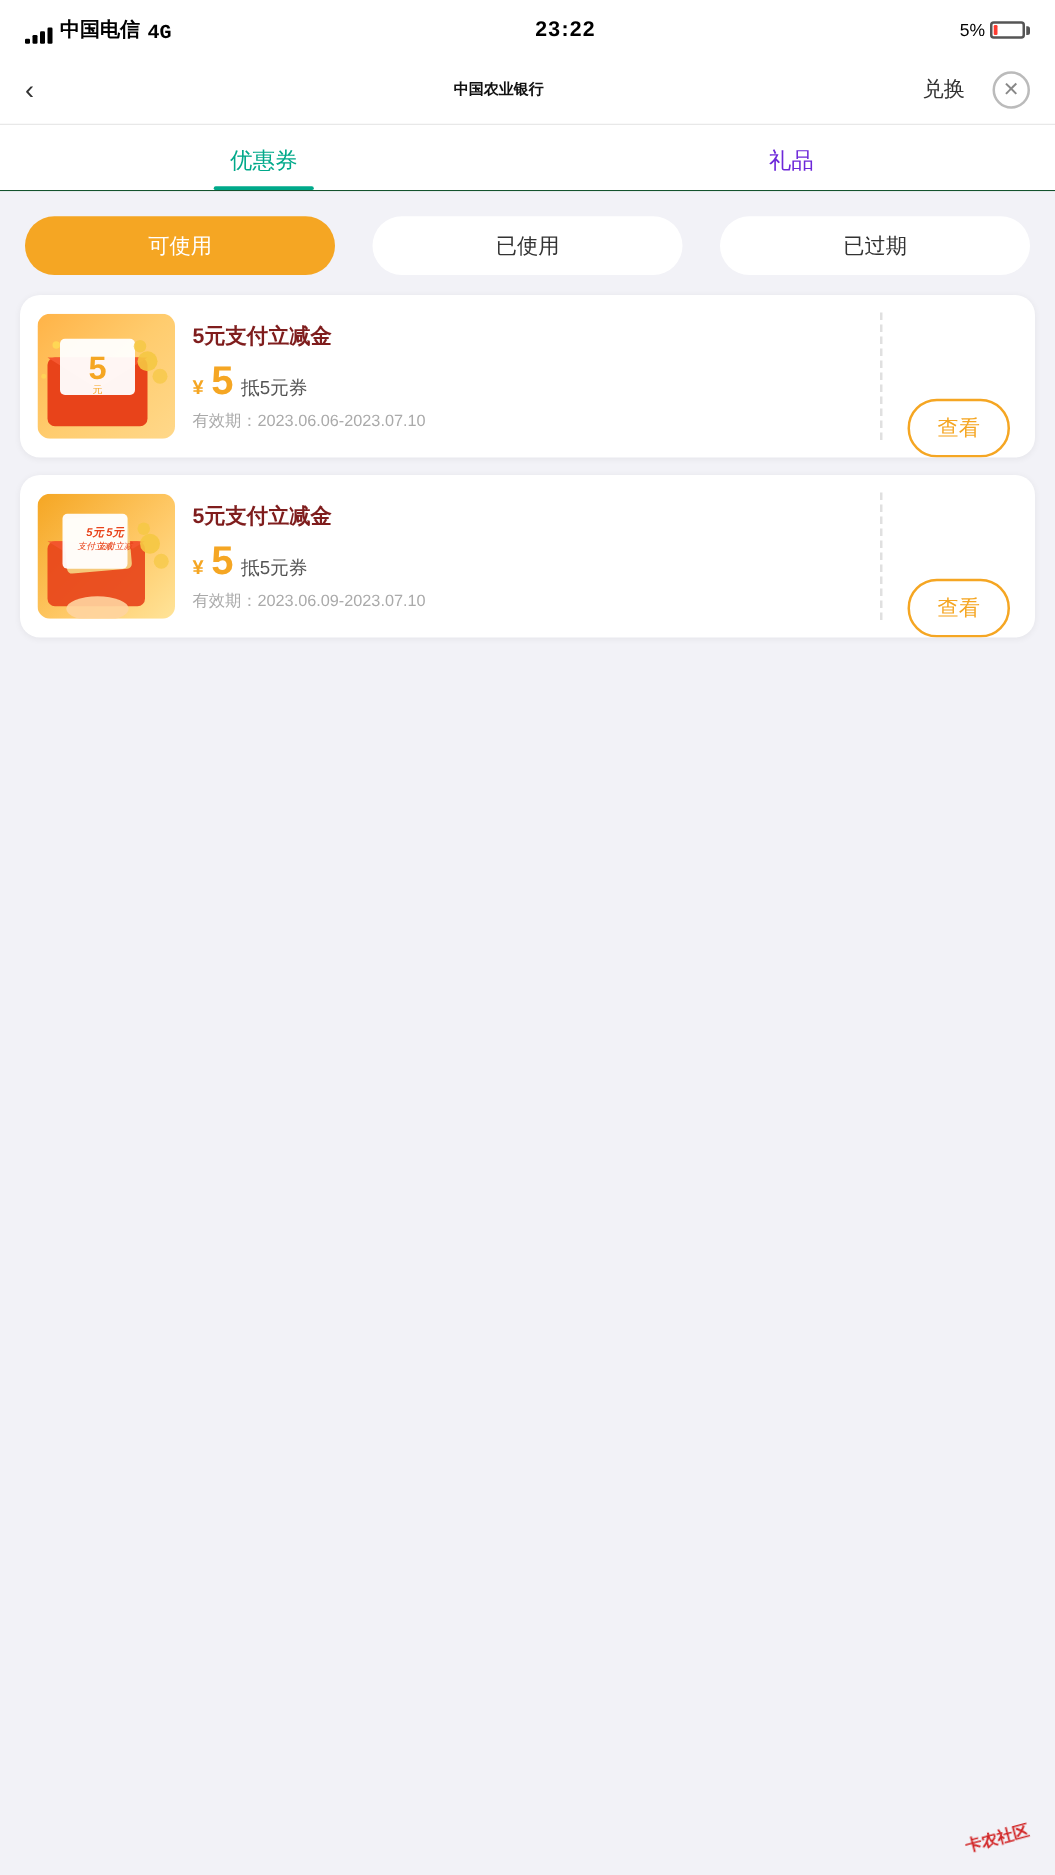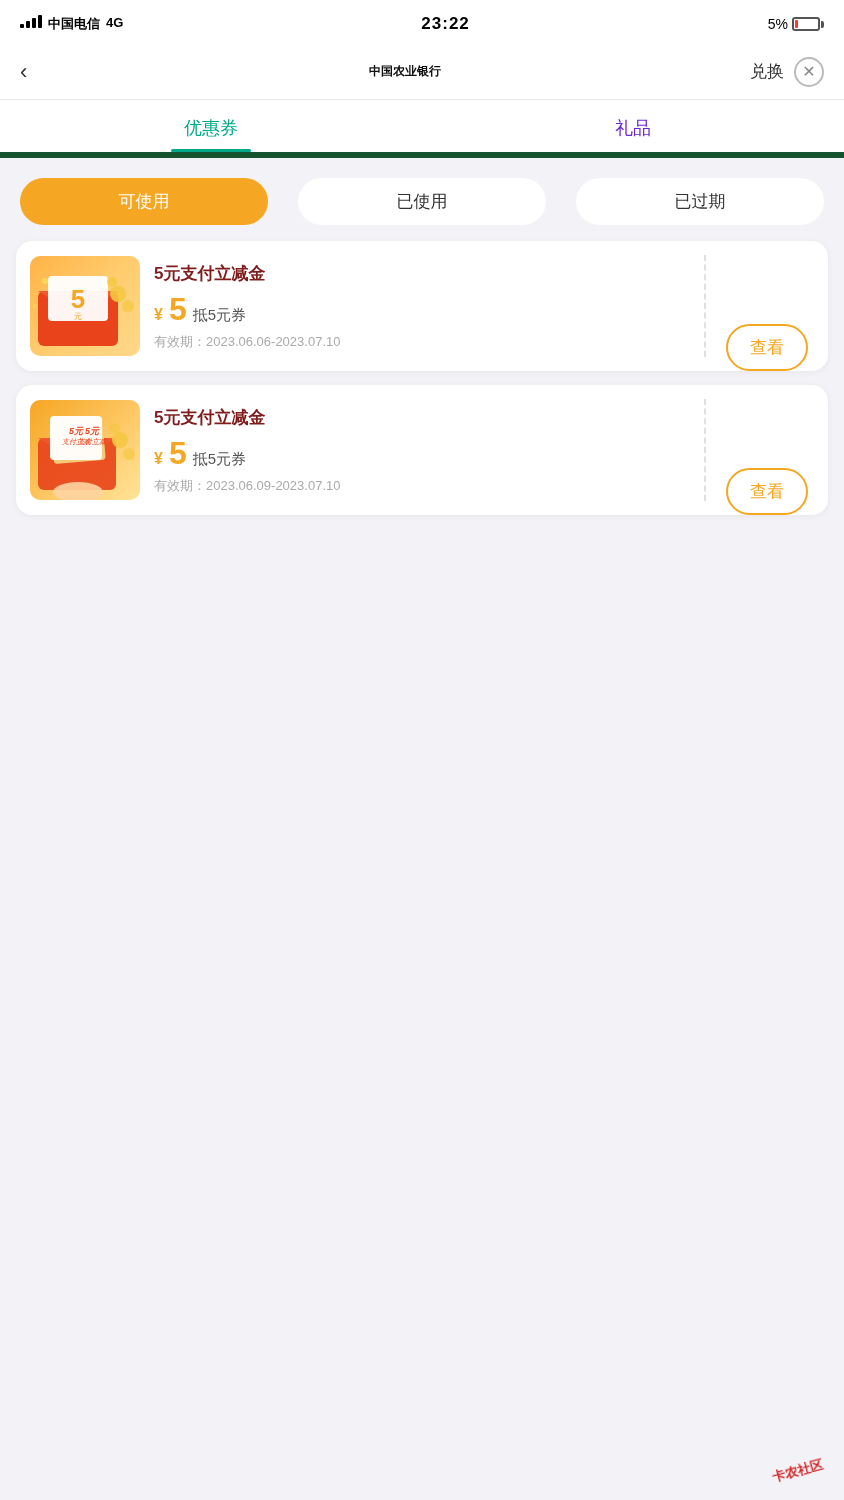"中国电信" .status-left { align-items: flex-start -> flex-end; font-family: none -> Liberation Mono, monospace; font-size: 13px -> 16px }
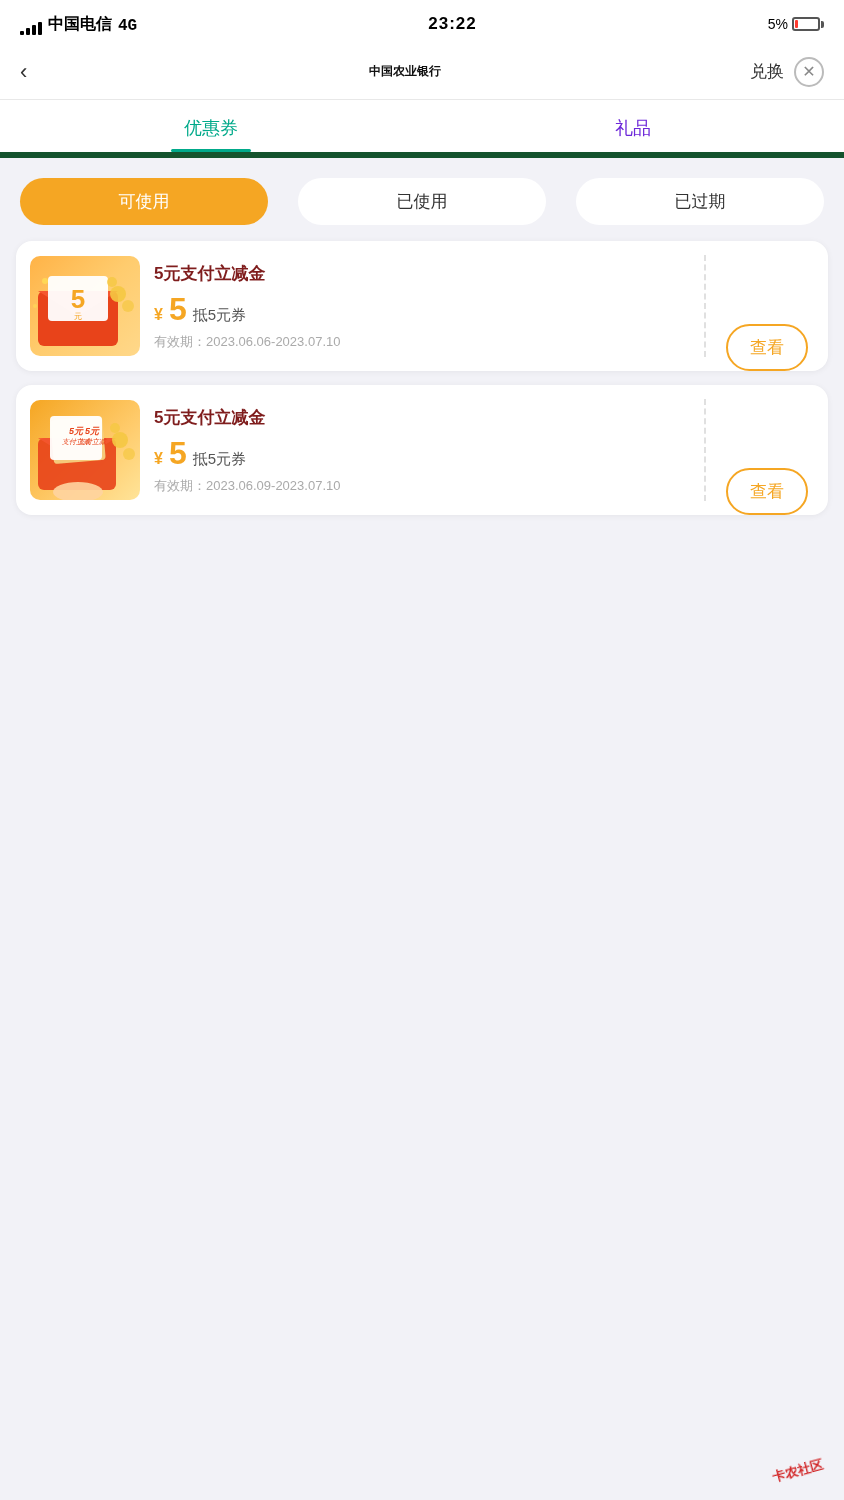"兑换" .nav-right { gap: 10px -> 22px }
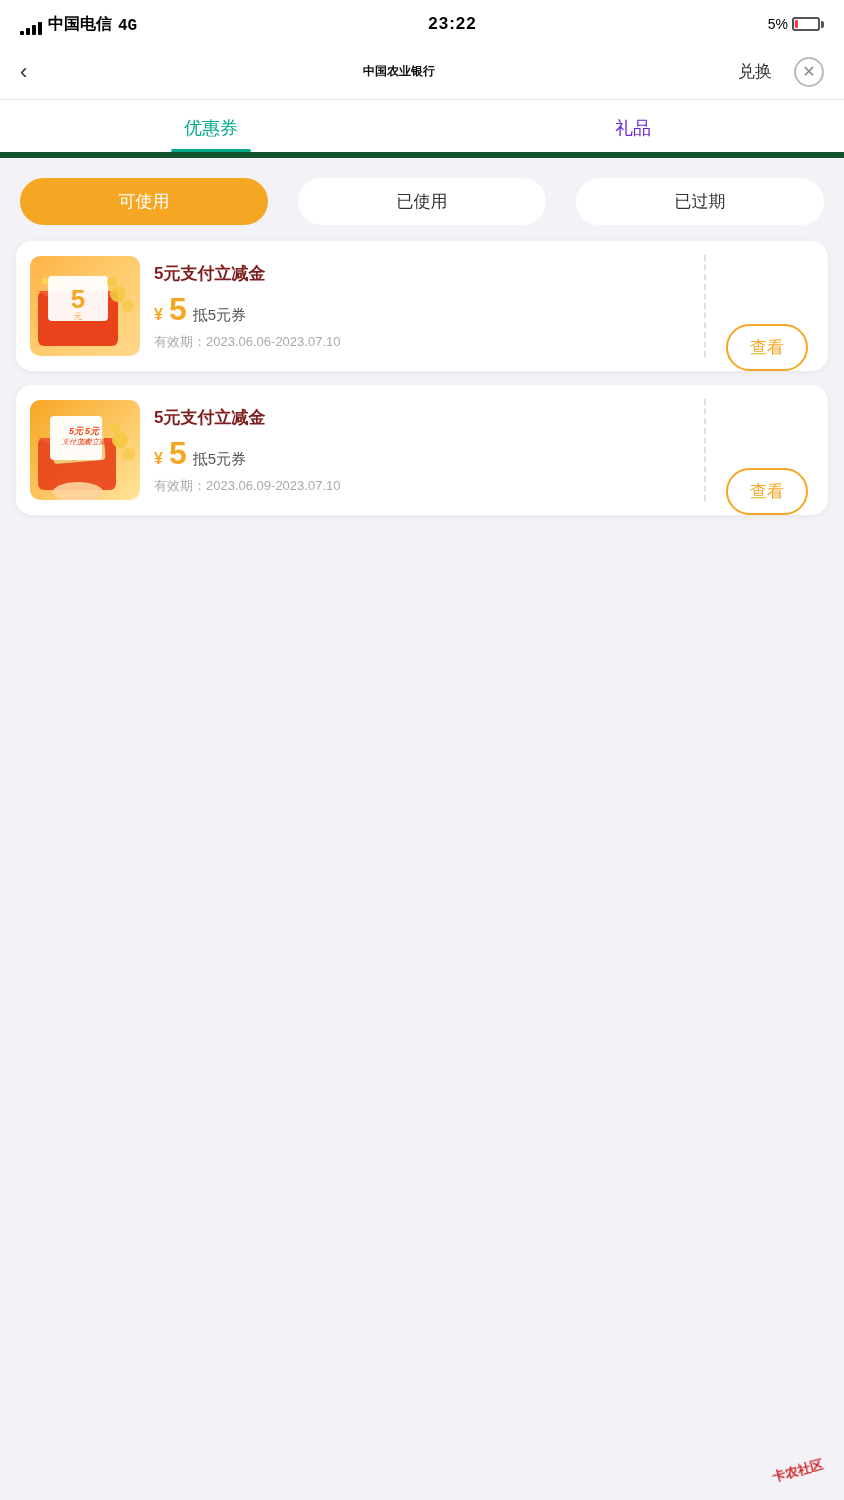"优惠券" .tabs-container { border-bottom: 6px solid #14532d -> 1px solid #14532d }
